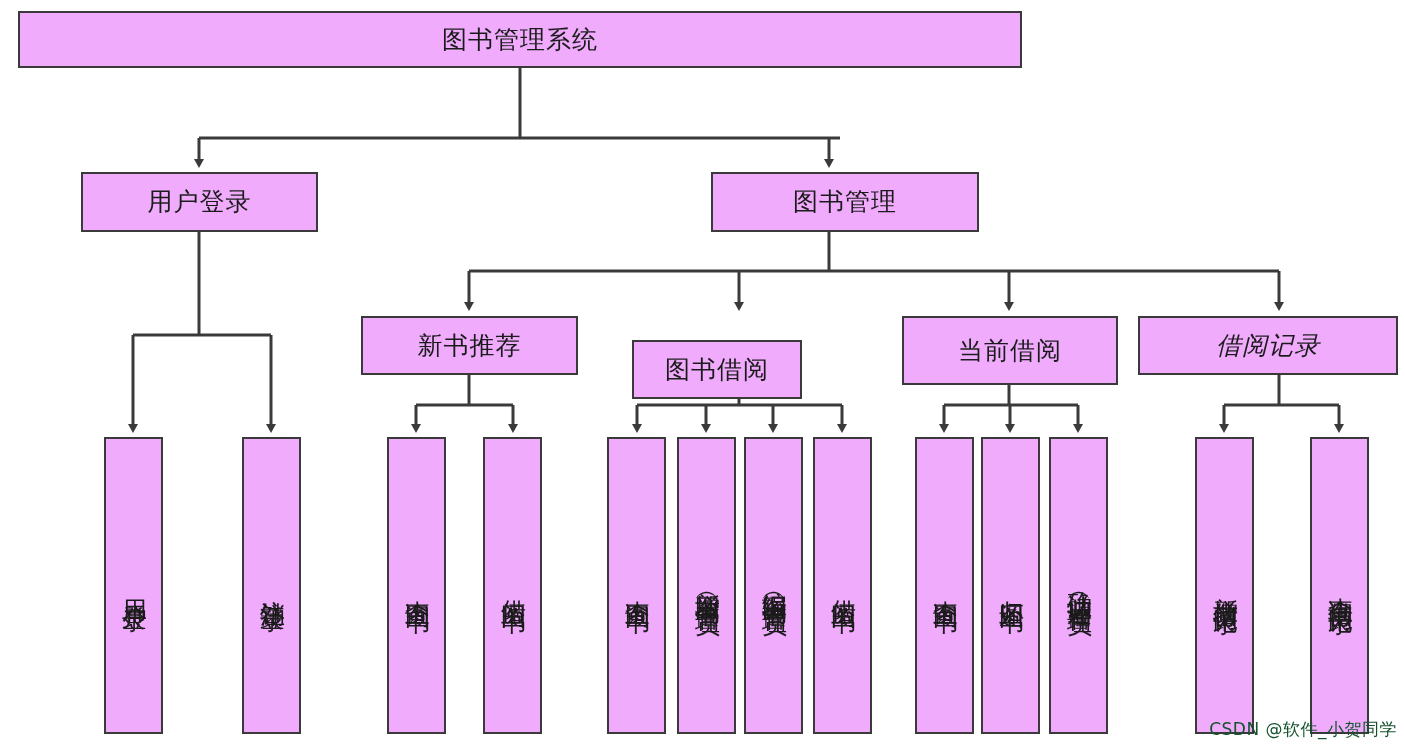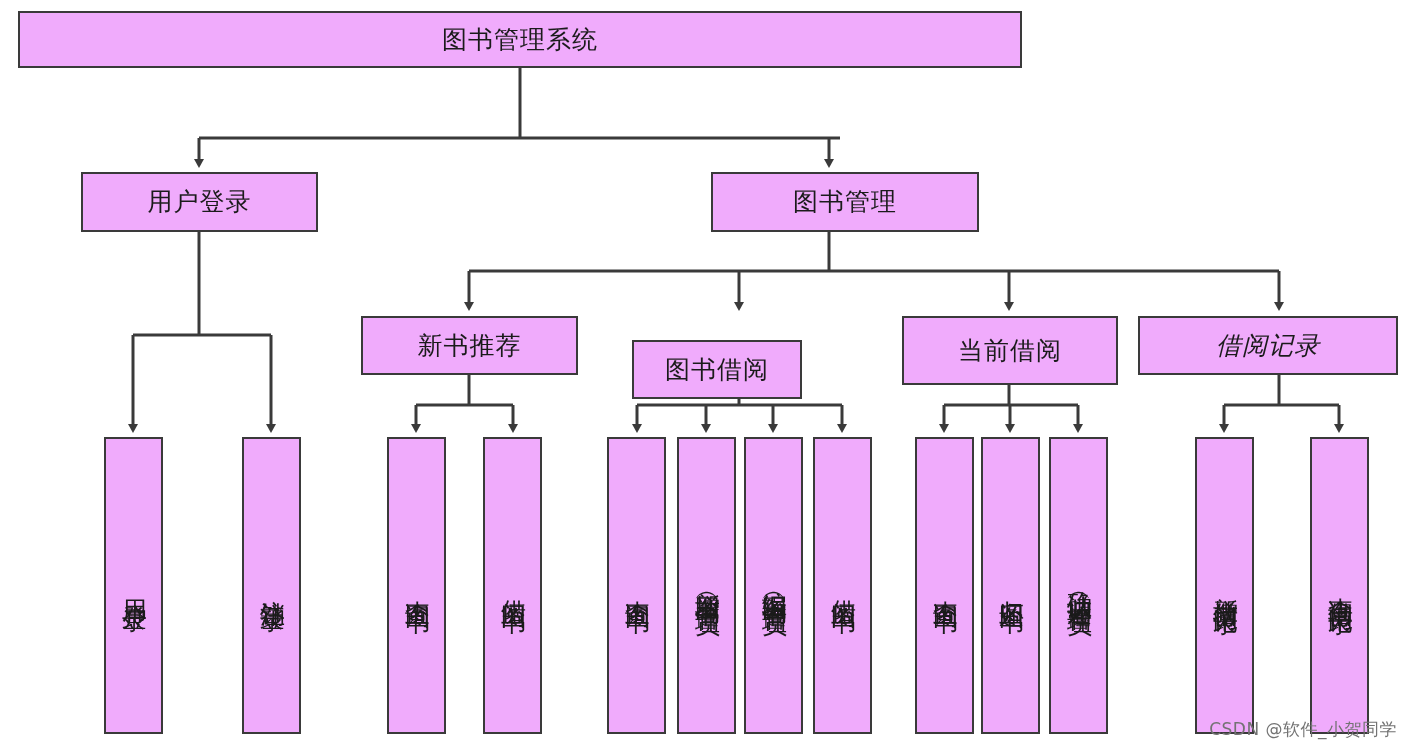"CSDN @软件_小贺同学" #watermark { color: #737373 -> #14532d }
